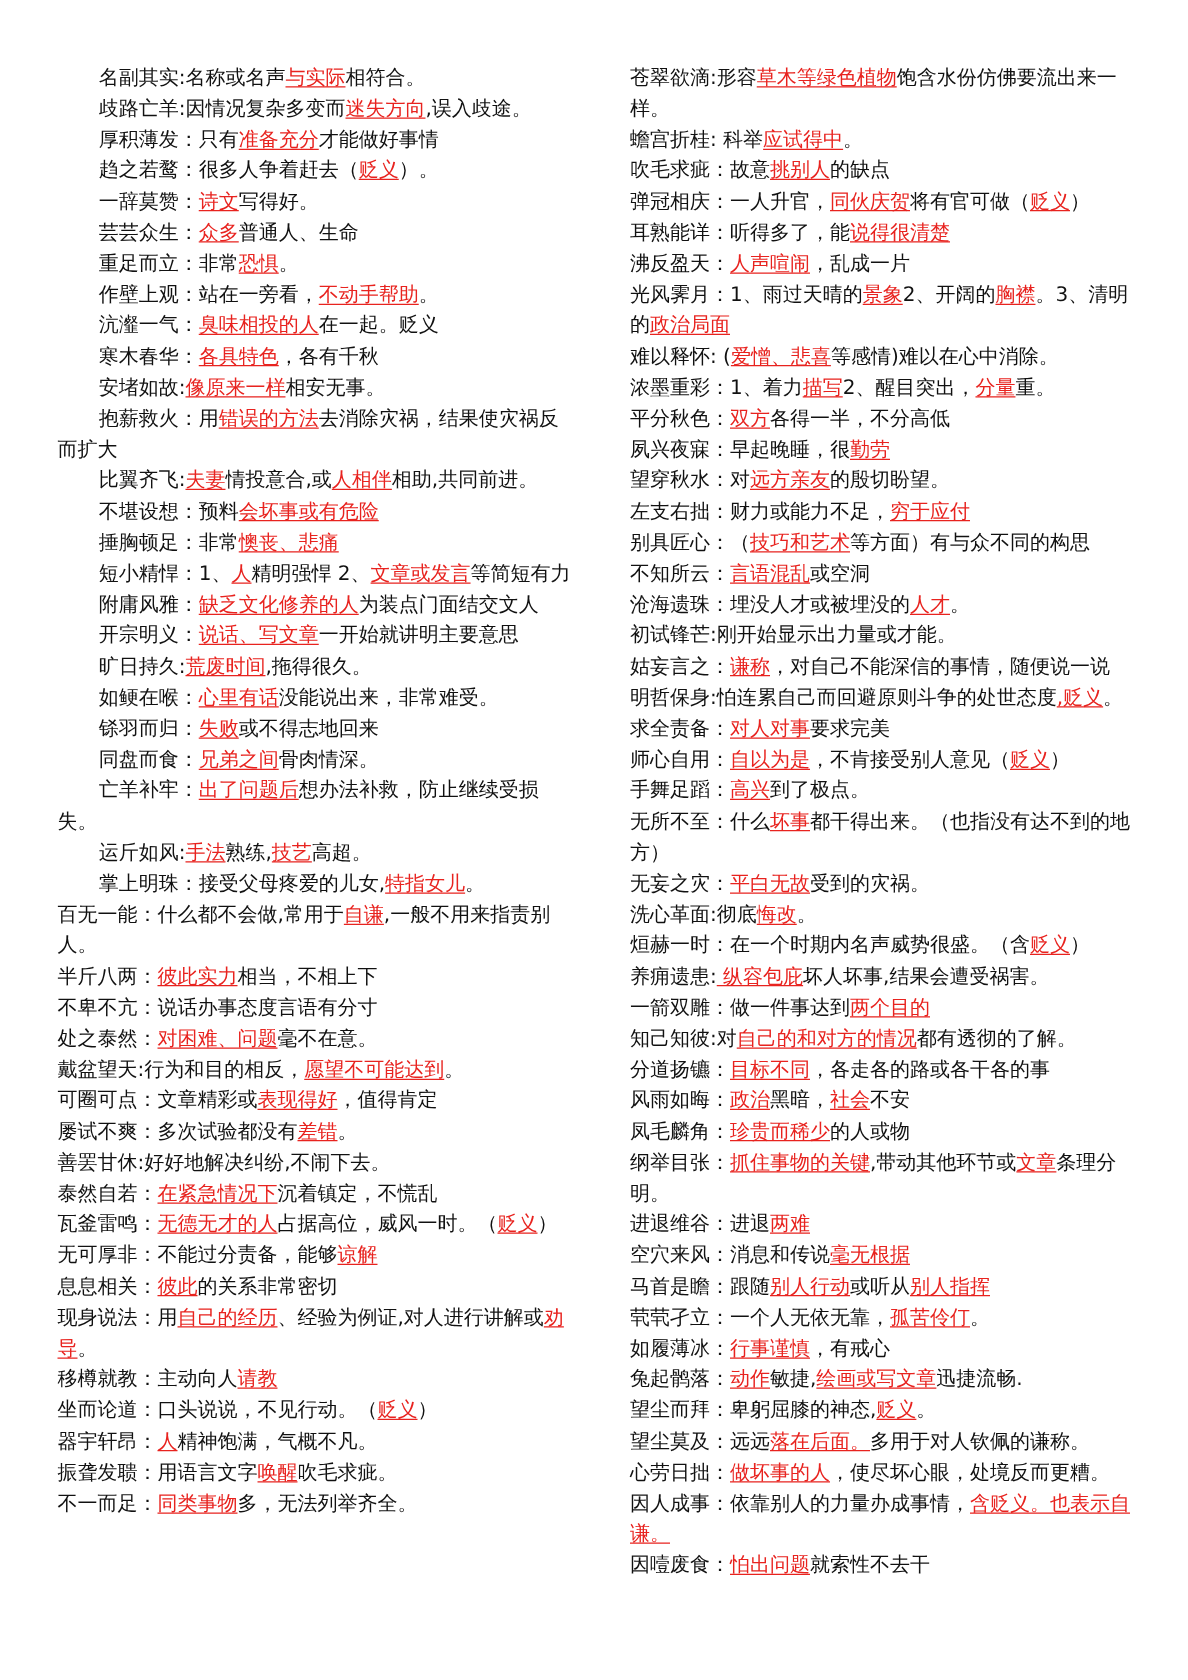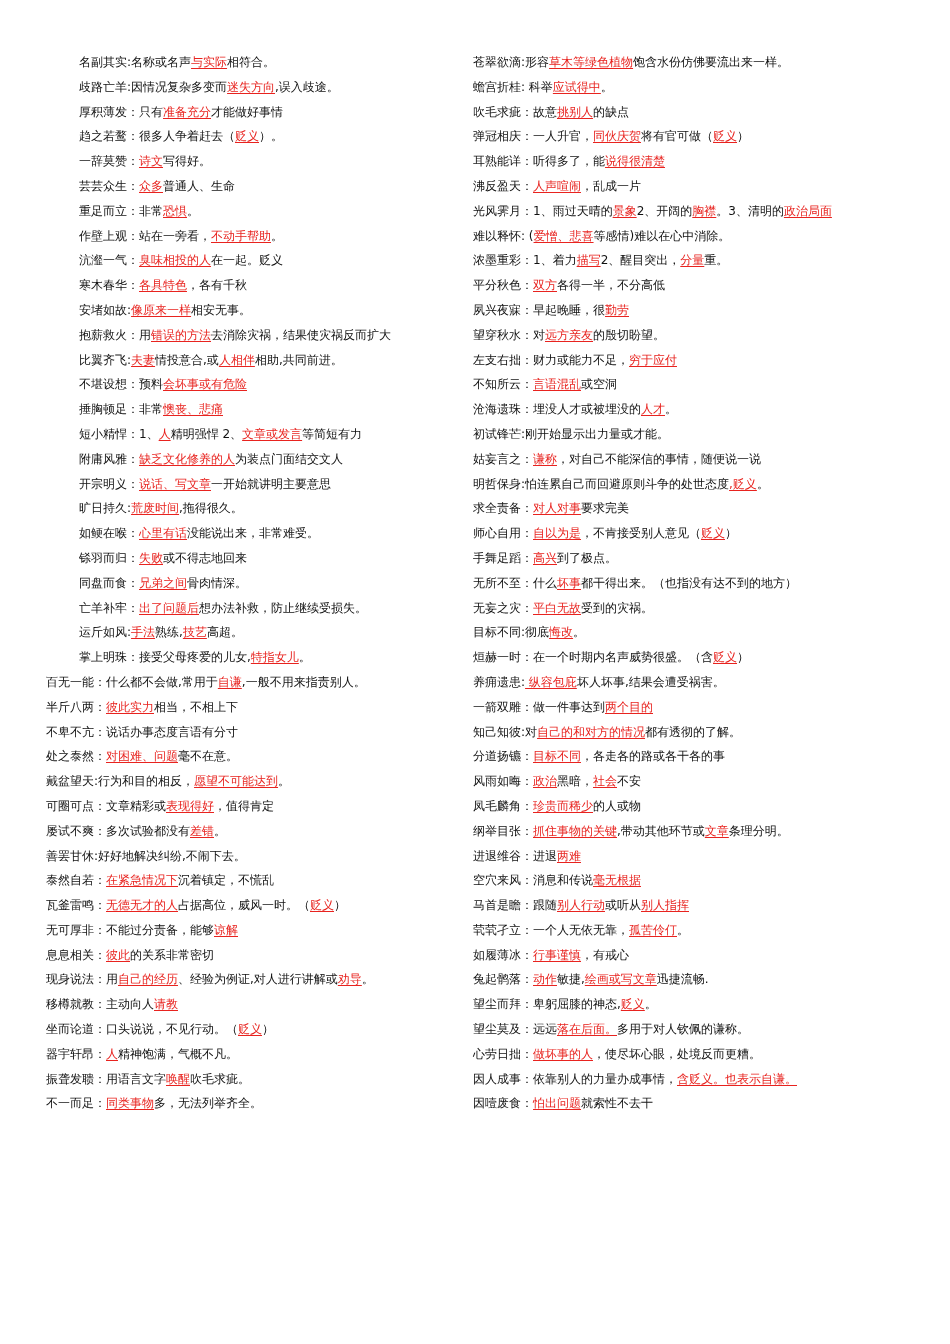"名副其实:名称或名声与实际相符合。" .col { font-size: 12px -> 16px }
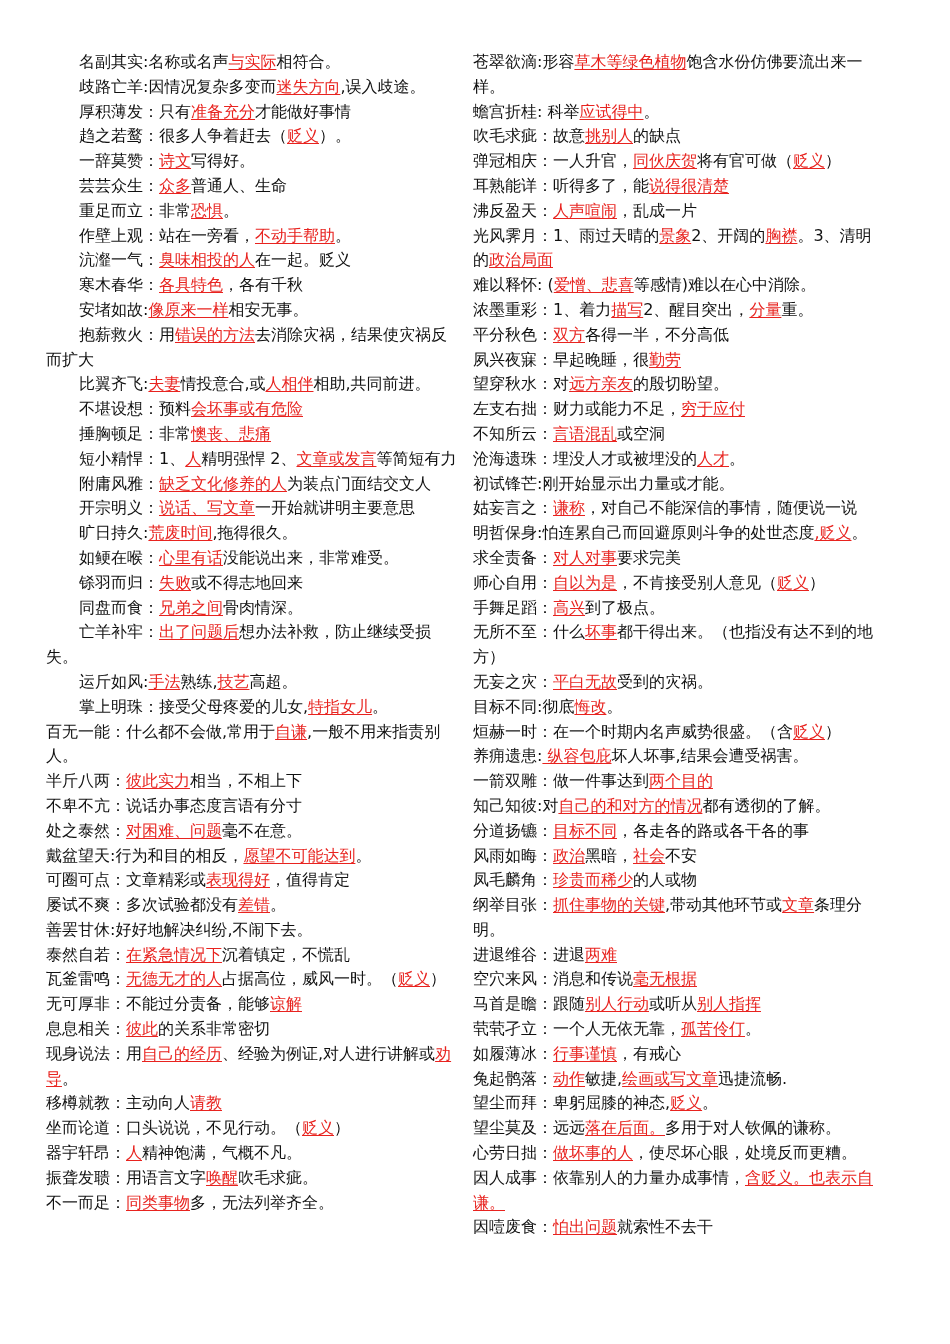"苍翠欲滴:形容草木等绿色植物饱含水份仿佛要流出来一样。" .col.right { left: 473px -> 504px }
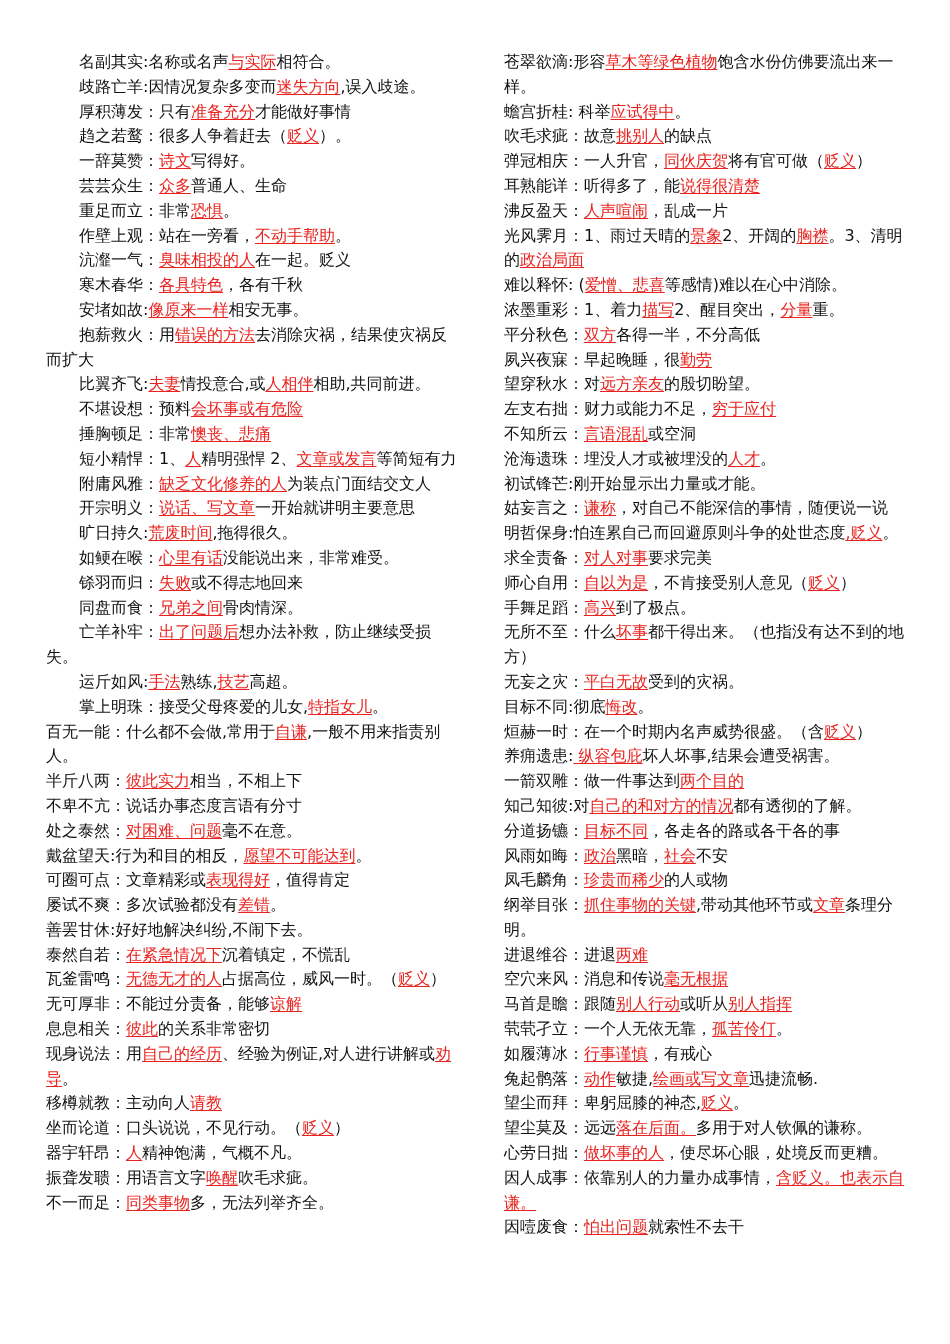"别具匠心：（技巧和艺术等方面）有与众不同的构思" p.entry { html: none -> <p><span>别具匠心：（</span><span>技巧和艺术</span><span>等方面）有与众不同的构思</span></p> }
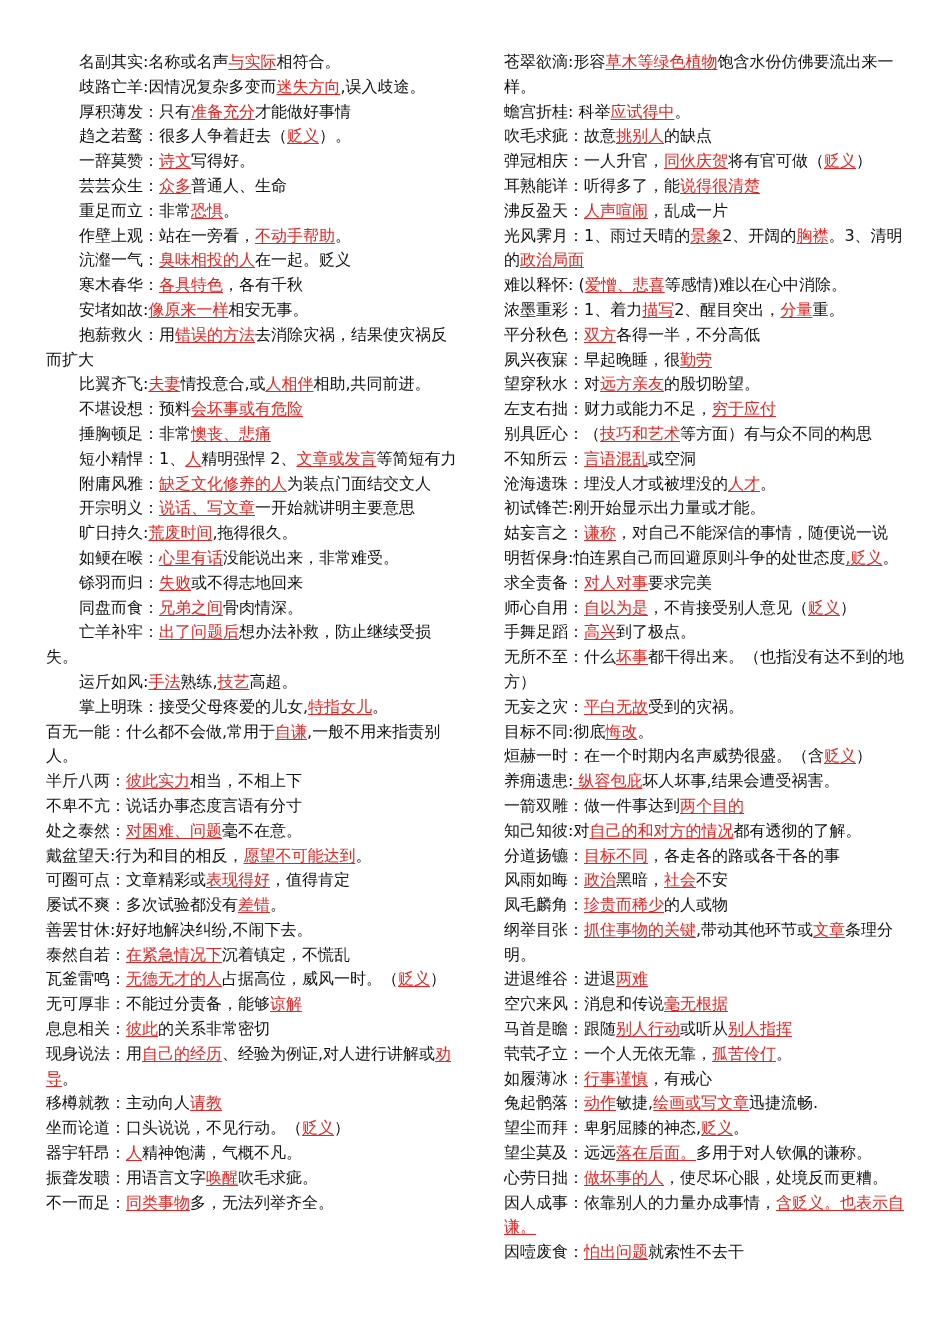"目标不同:彻底" span { text: 目标不同 -> 洗心革面 }
